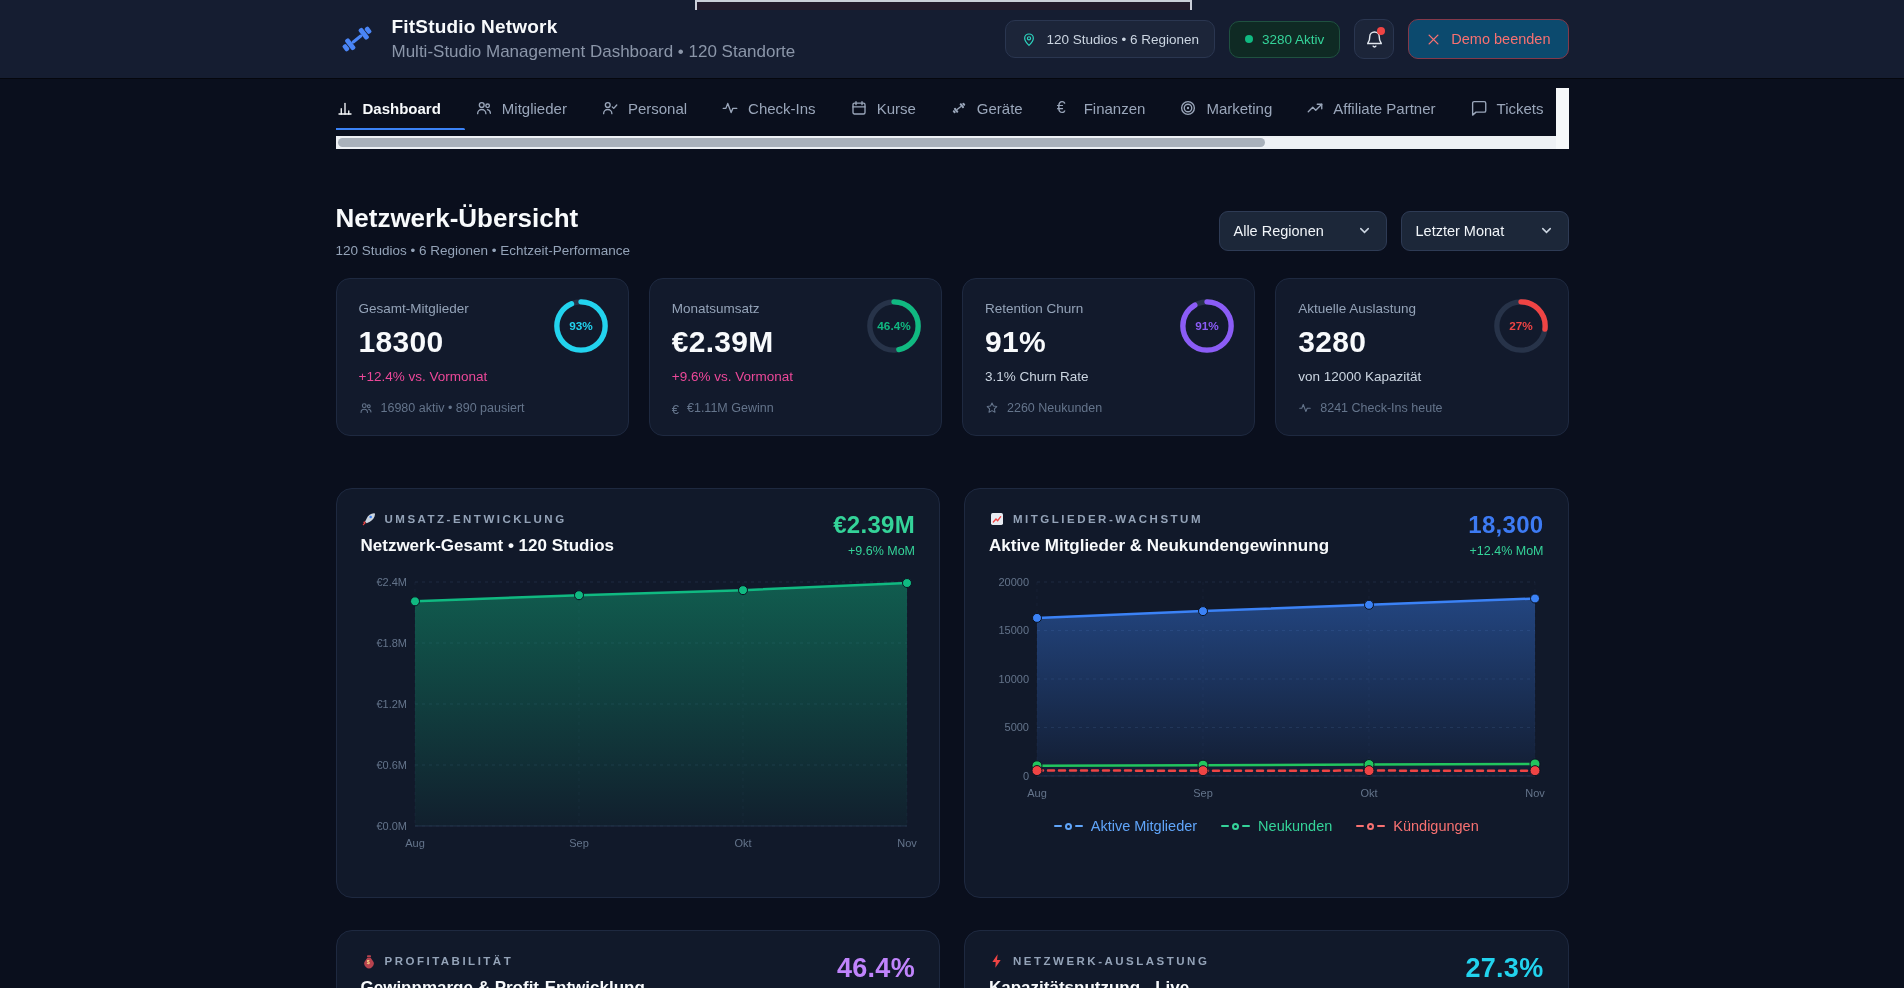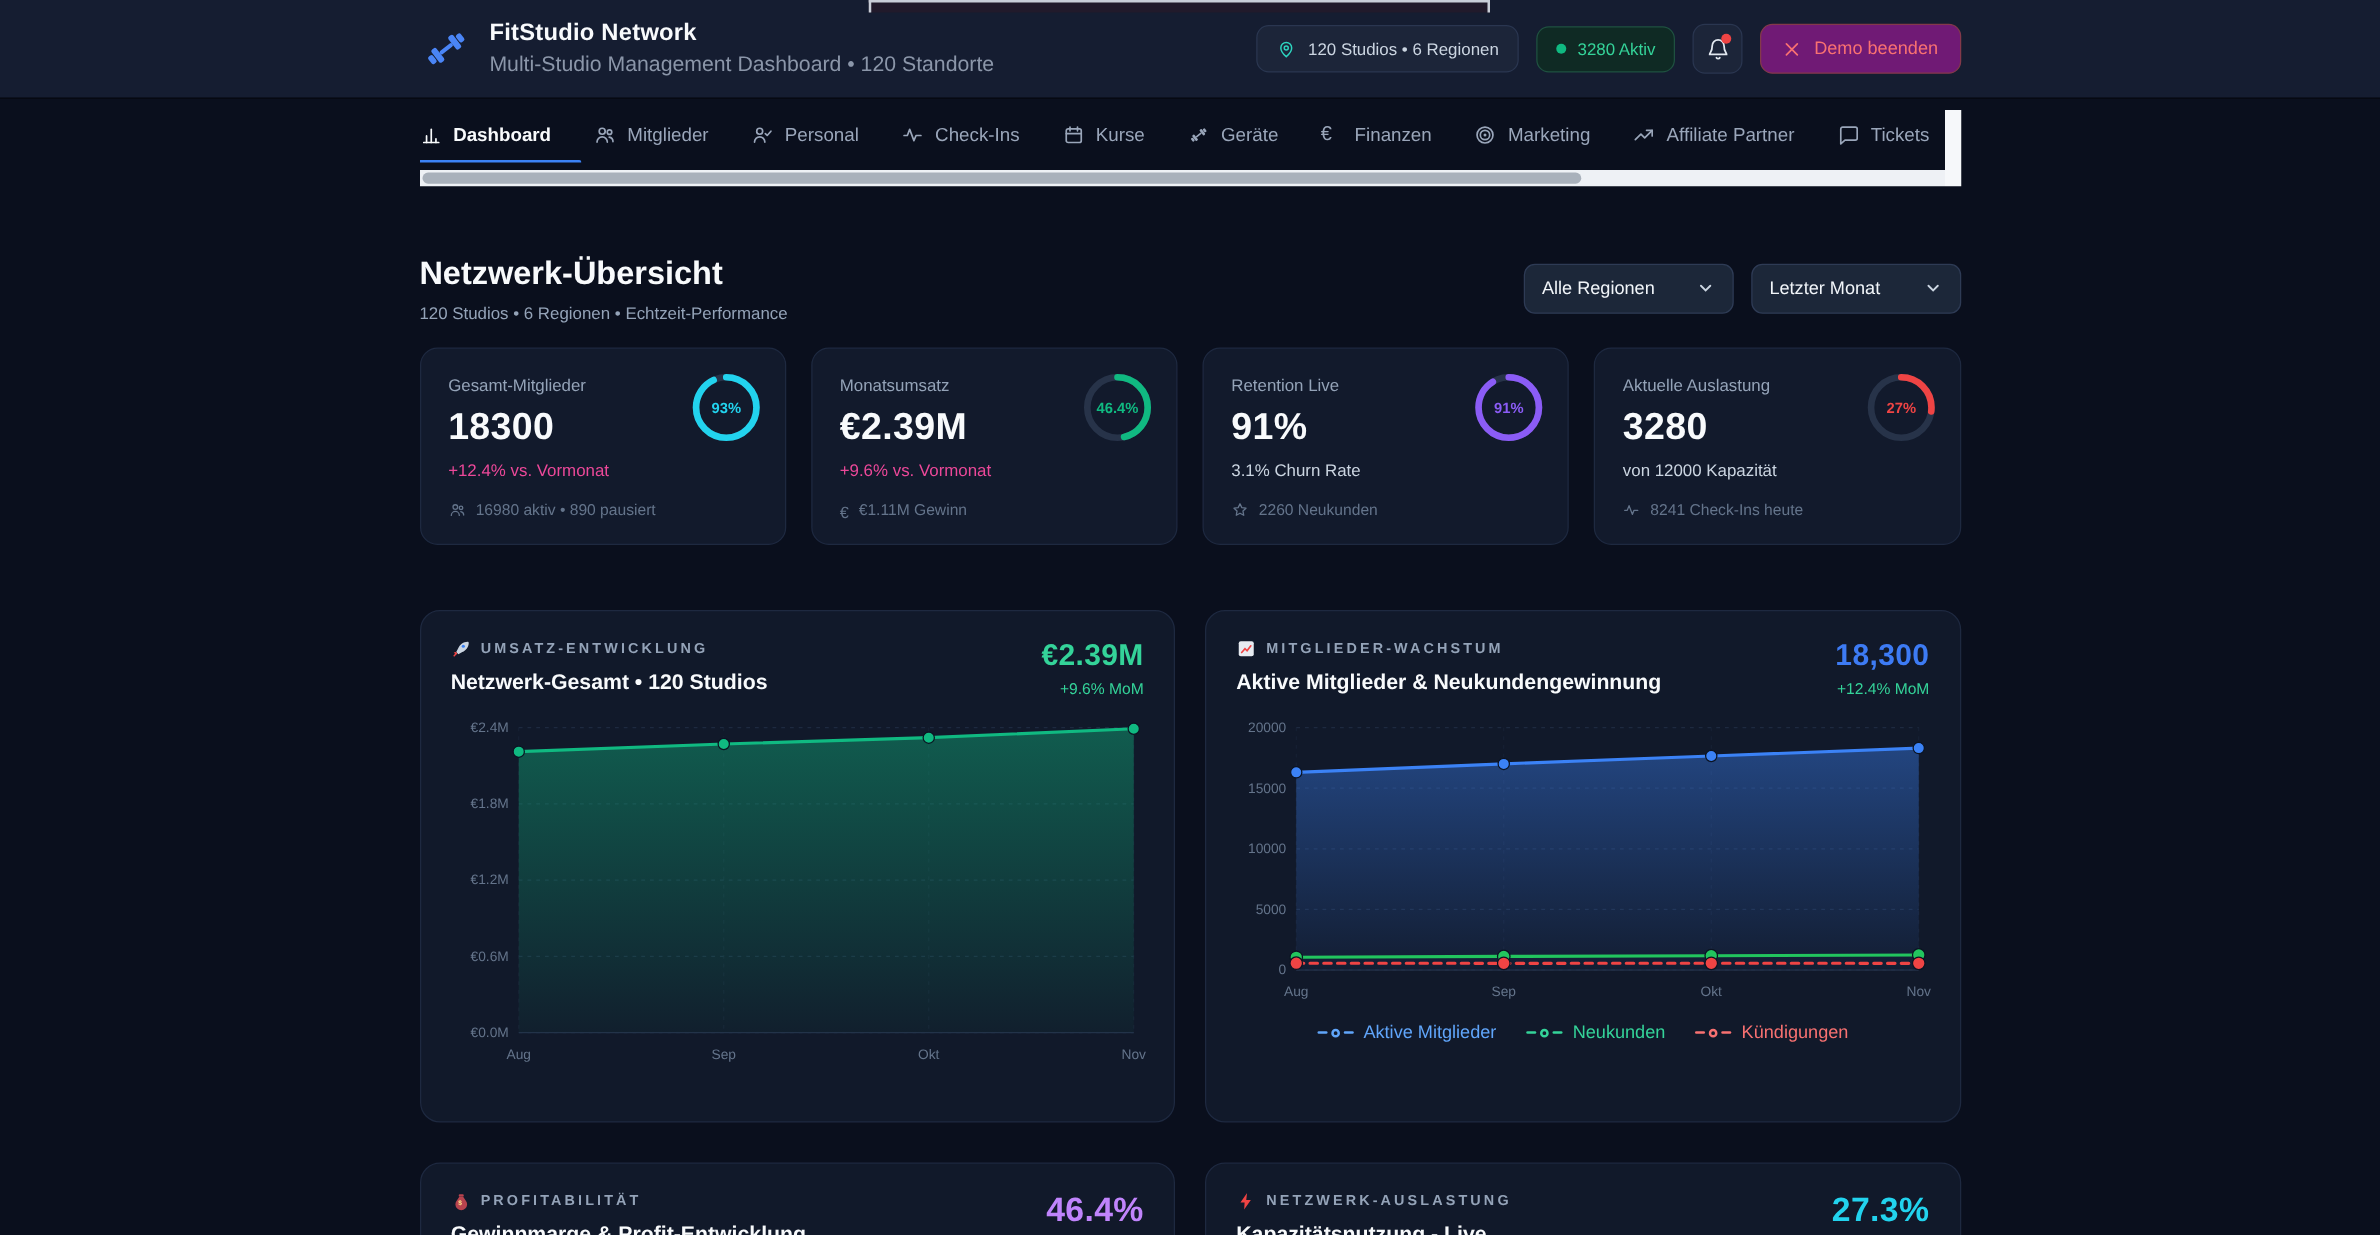"Demo beenden" .demo-btn { background: #701a75 -> #0c4a6e }
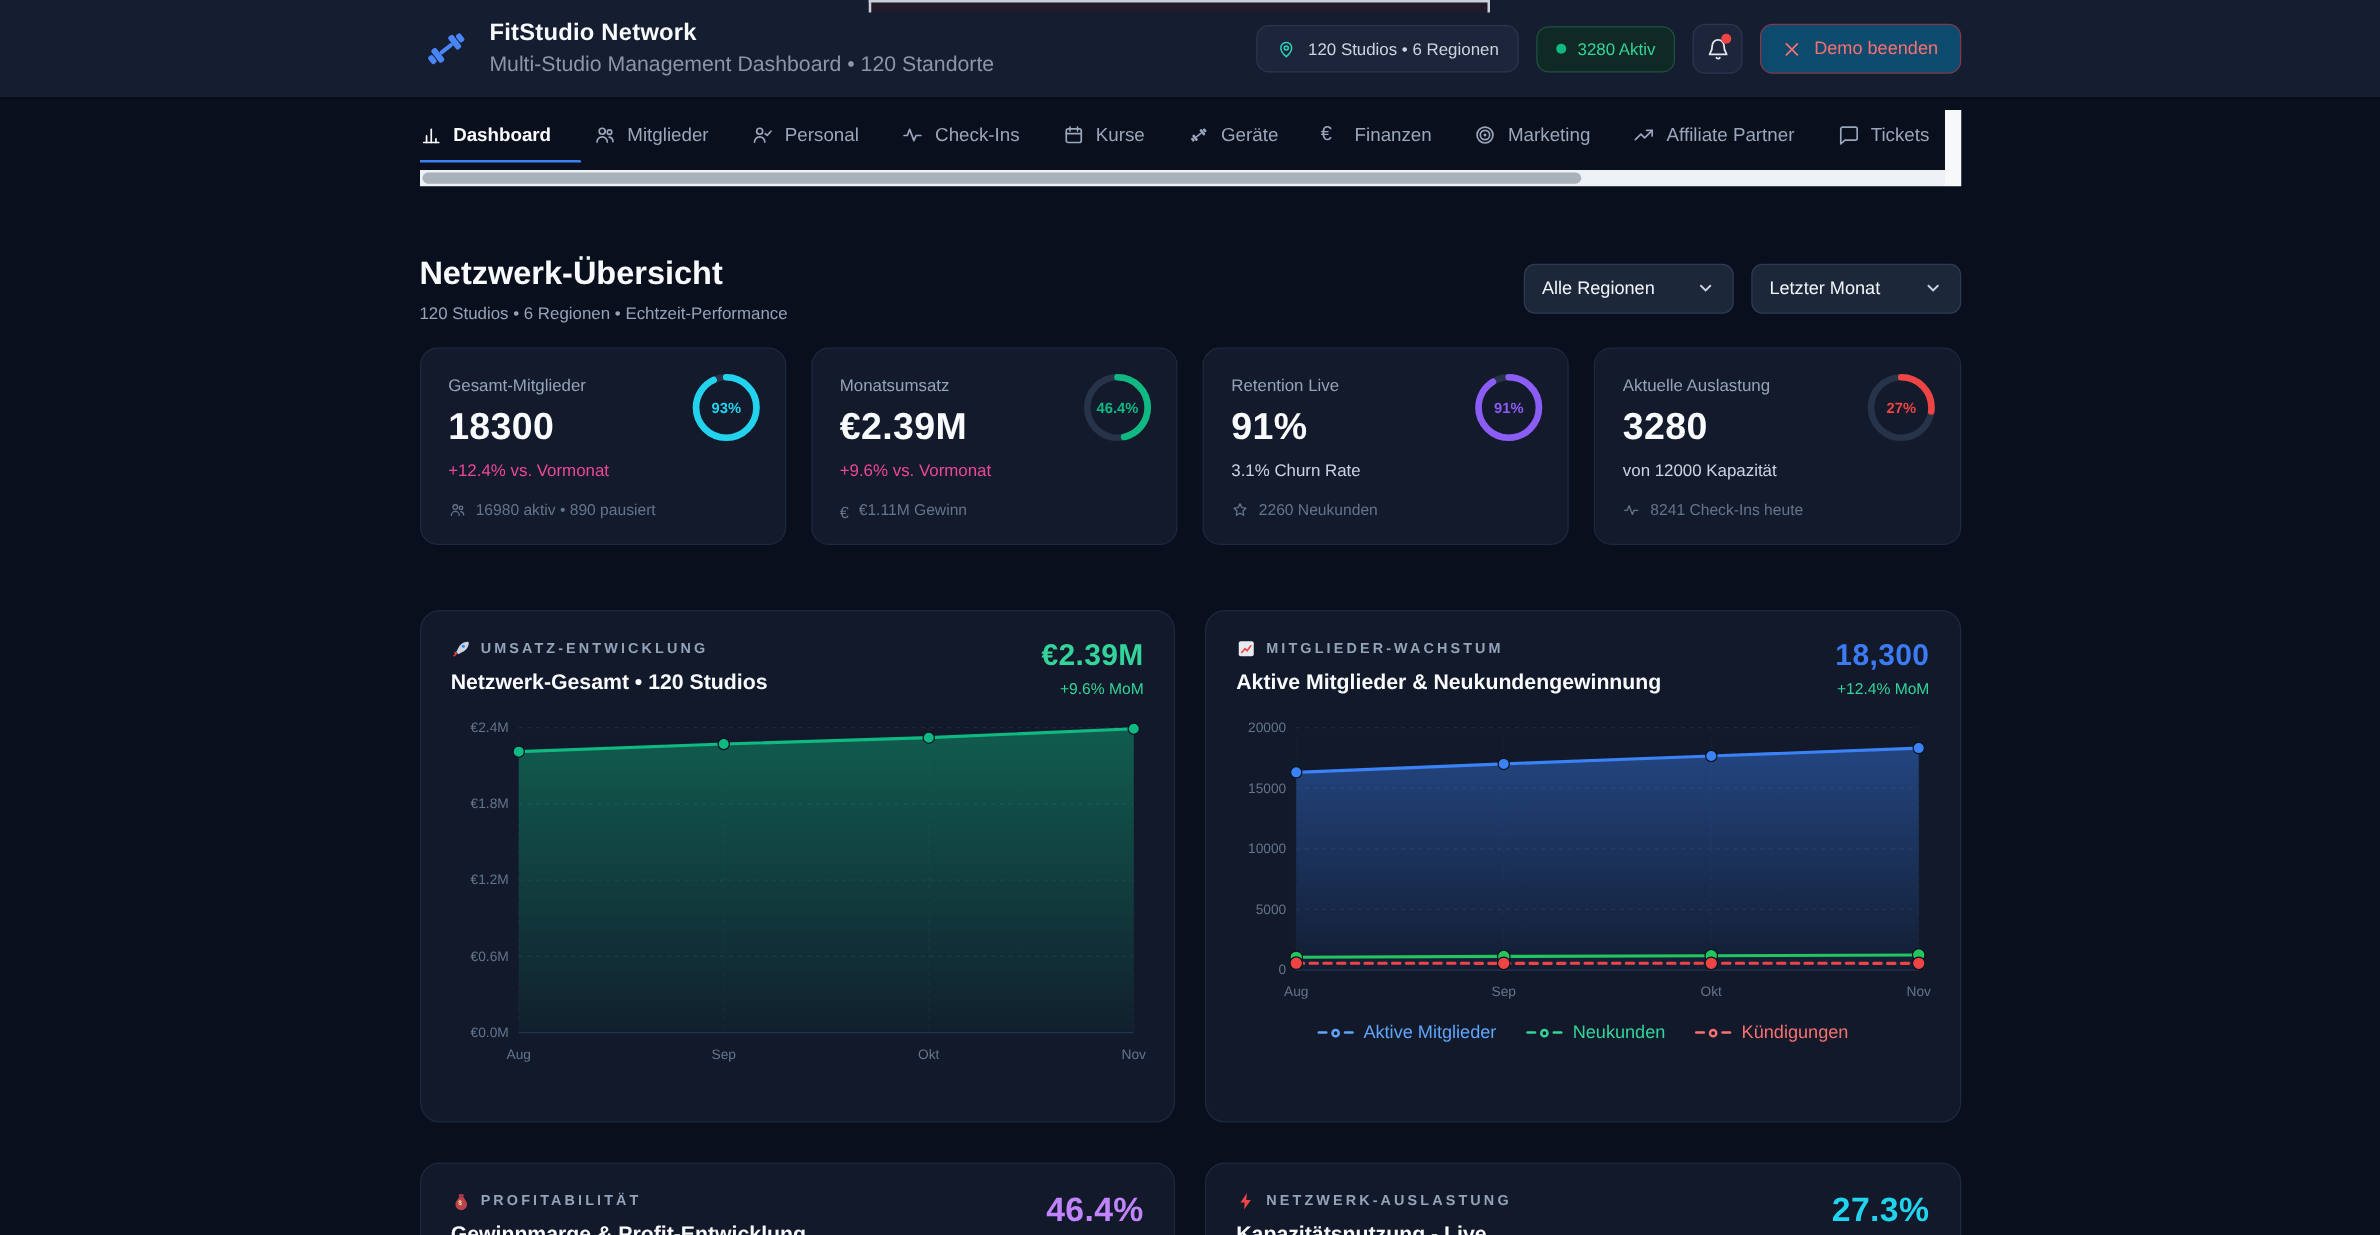"Retention Live" div.kpi-label { text: Live -> Churn }
